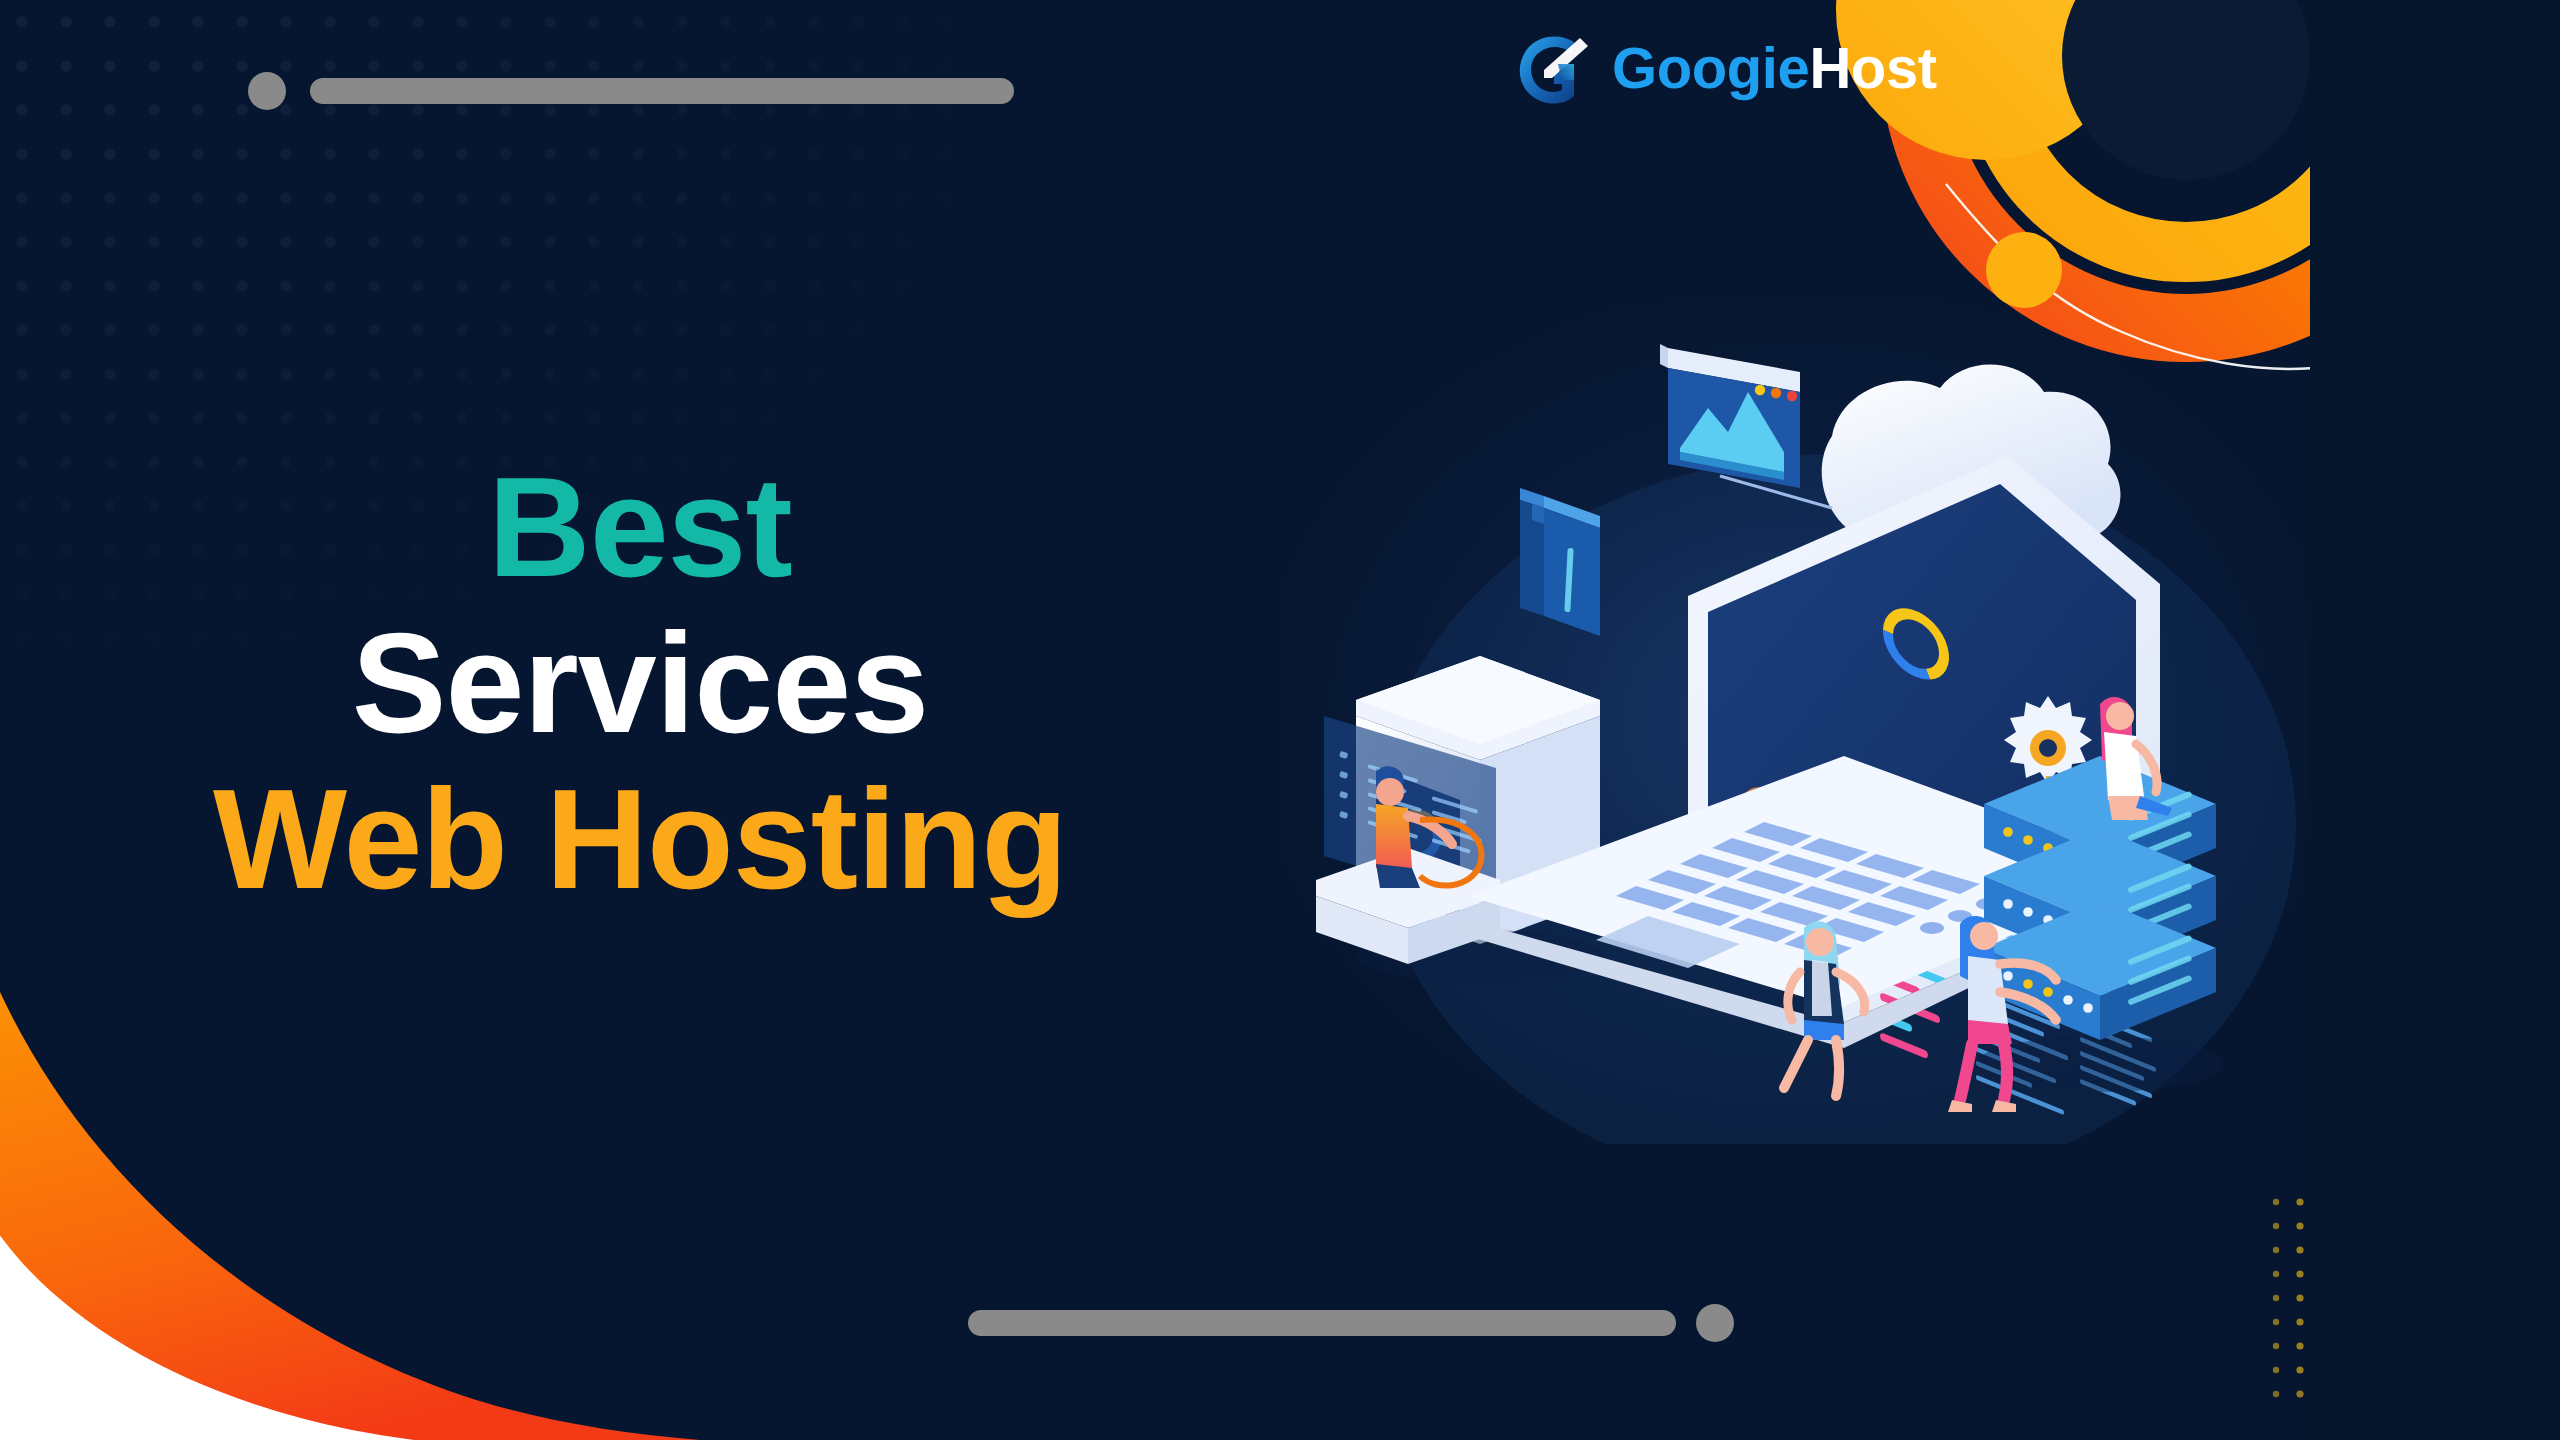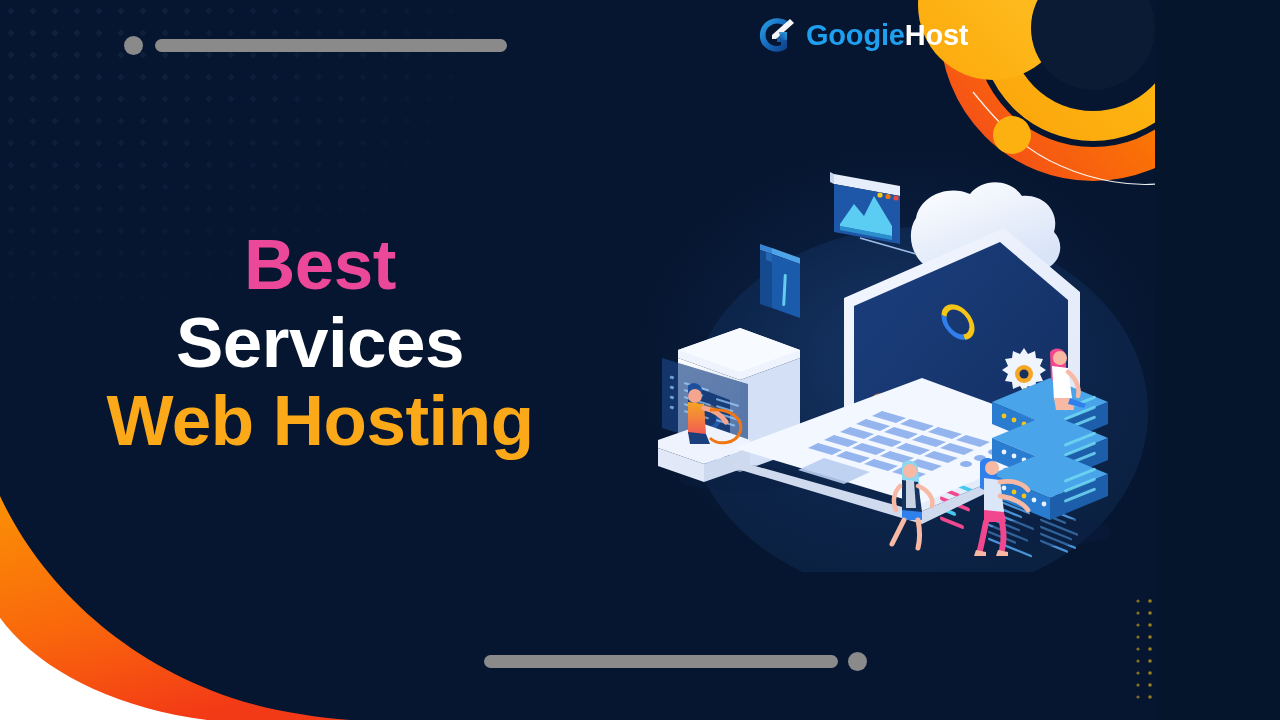"Best" .l1 { color: #ec4899 -> #14b8a6 }
